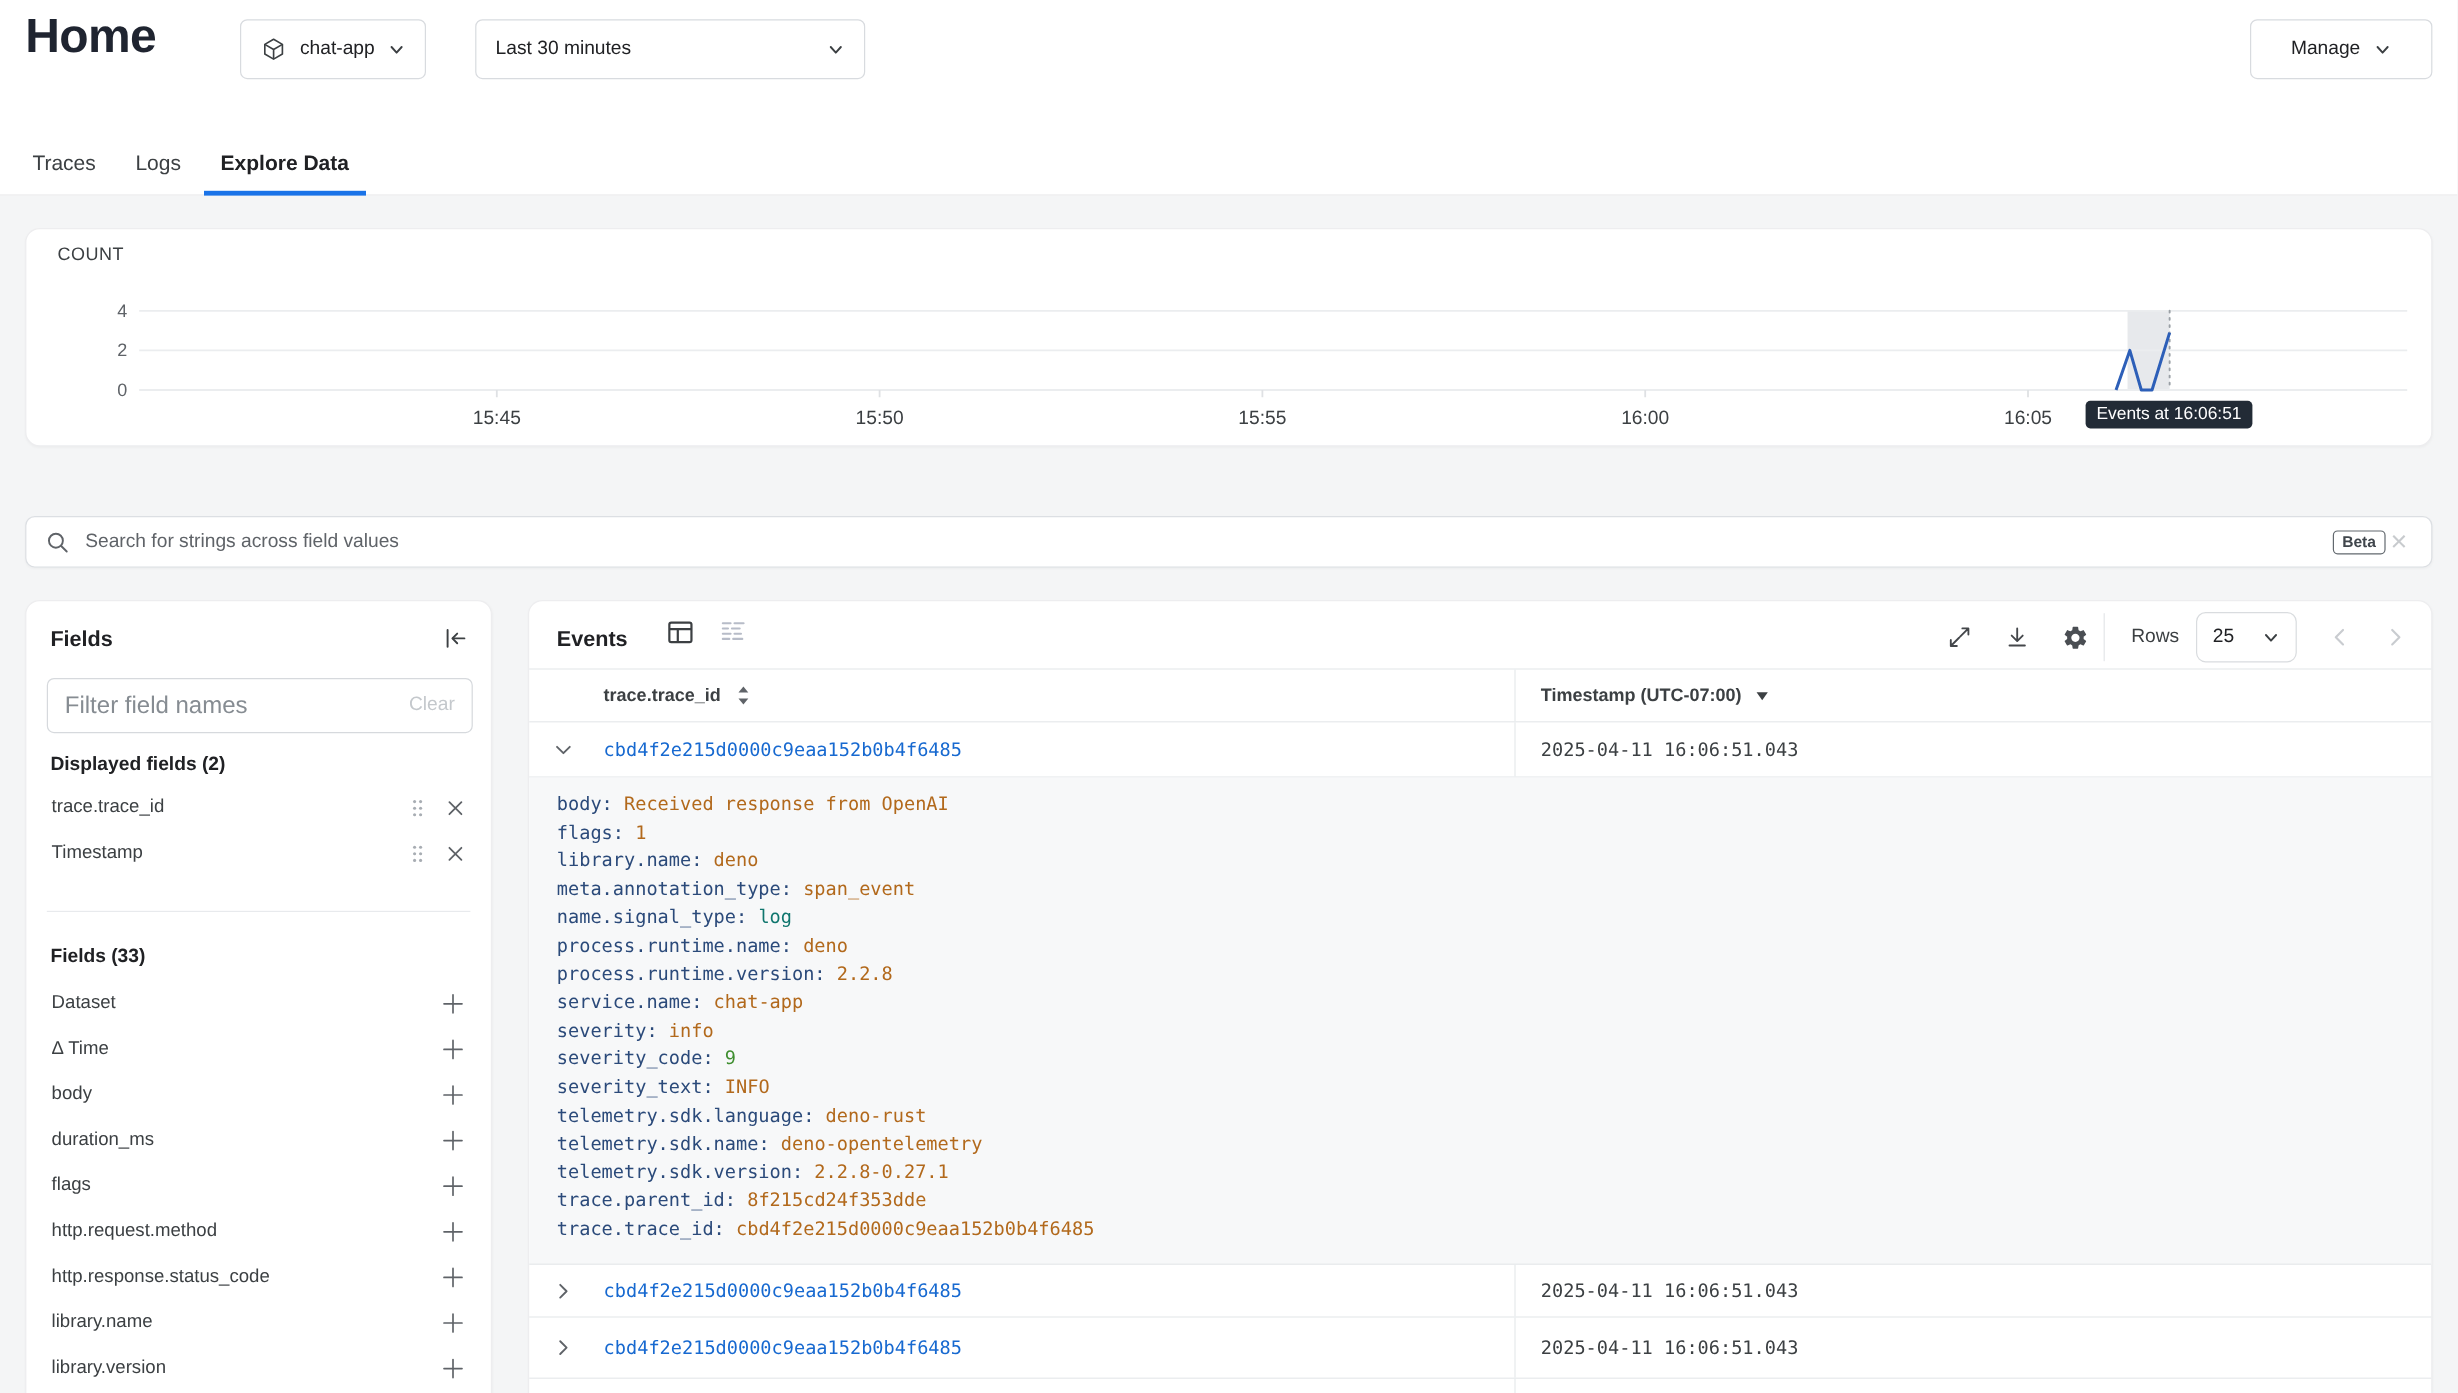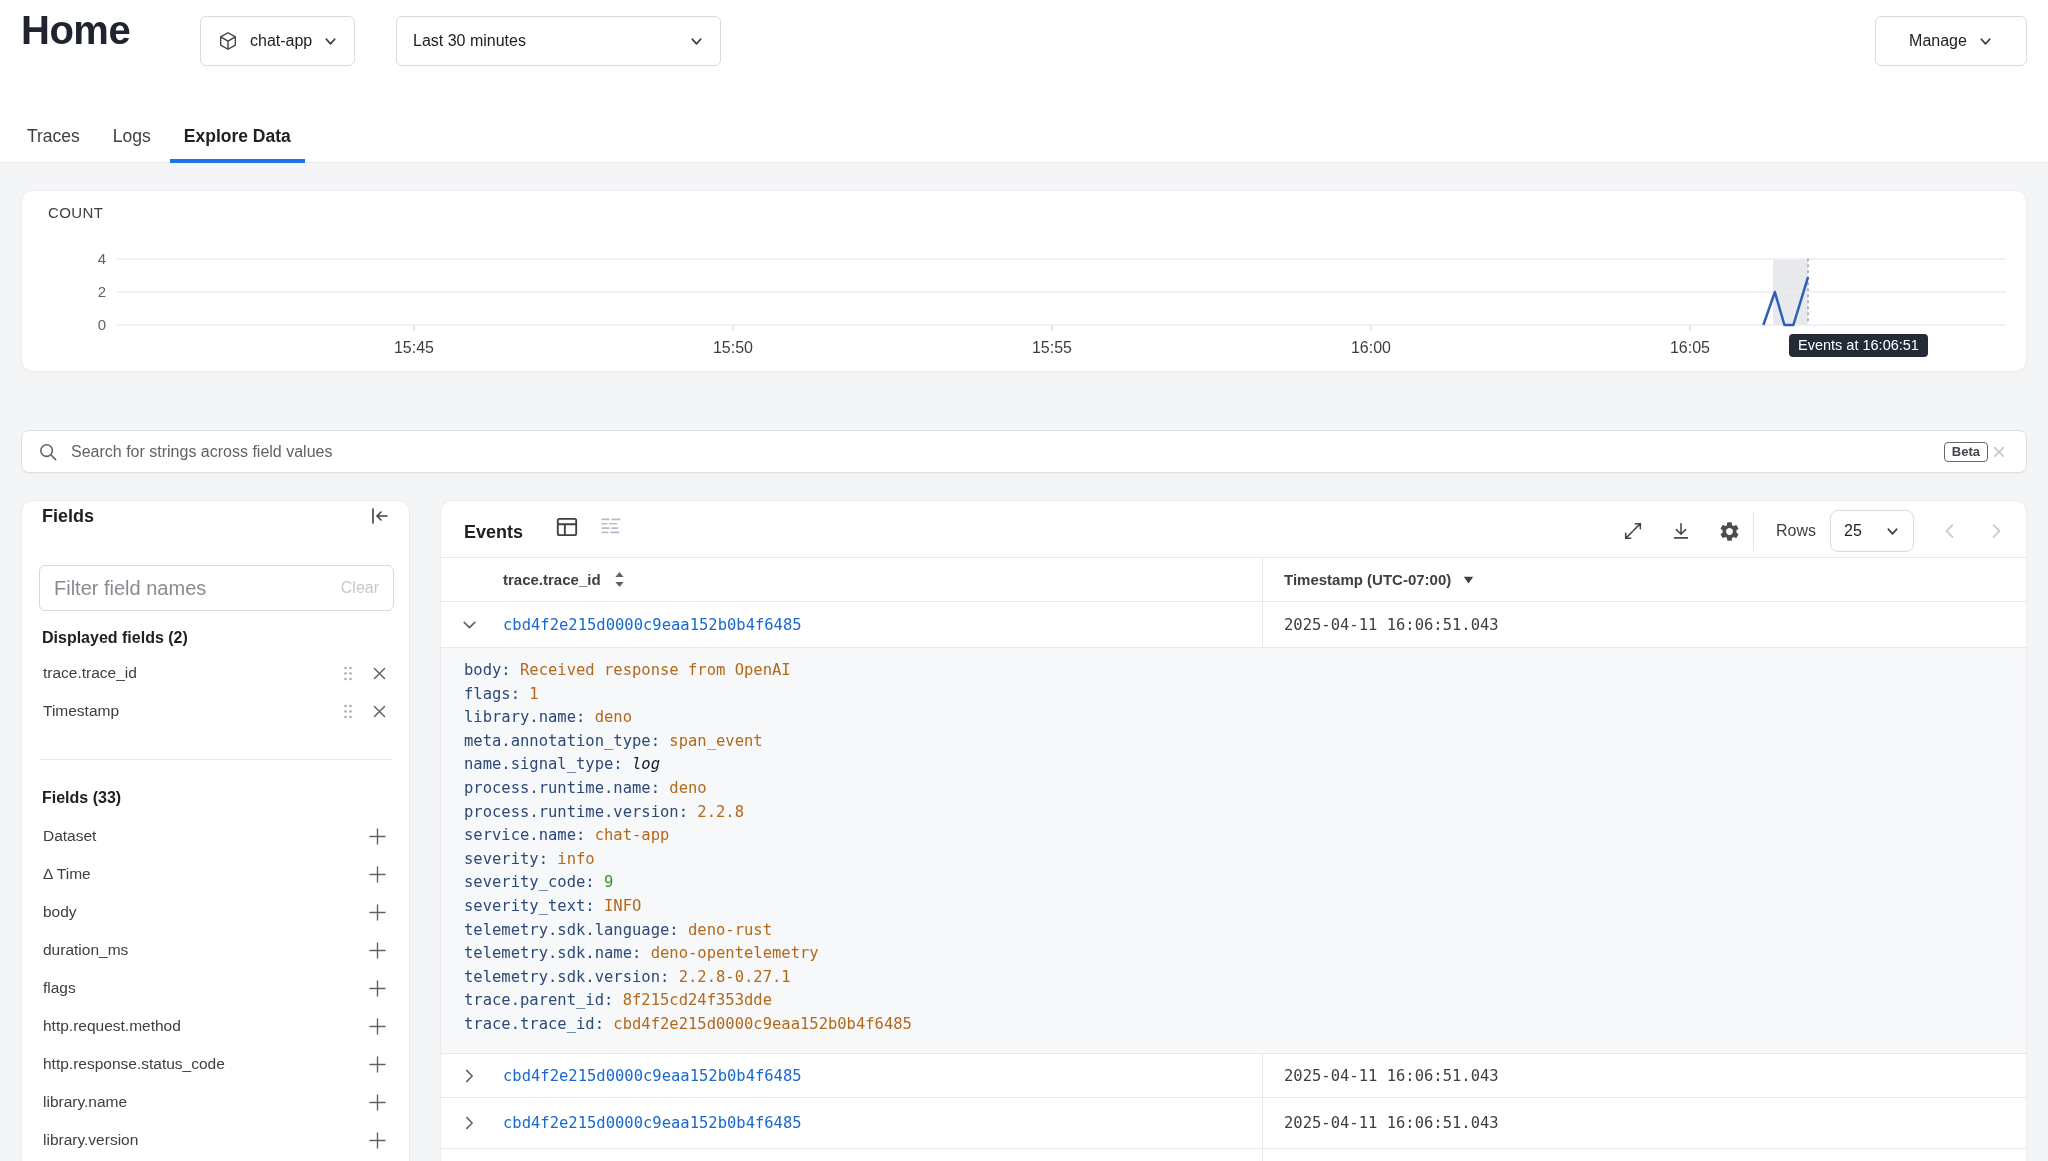"Events at 16:06:51" .chart-tooltip { left: 1767px -> 1716px }
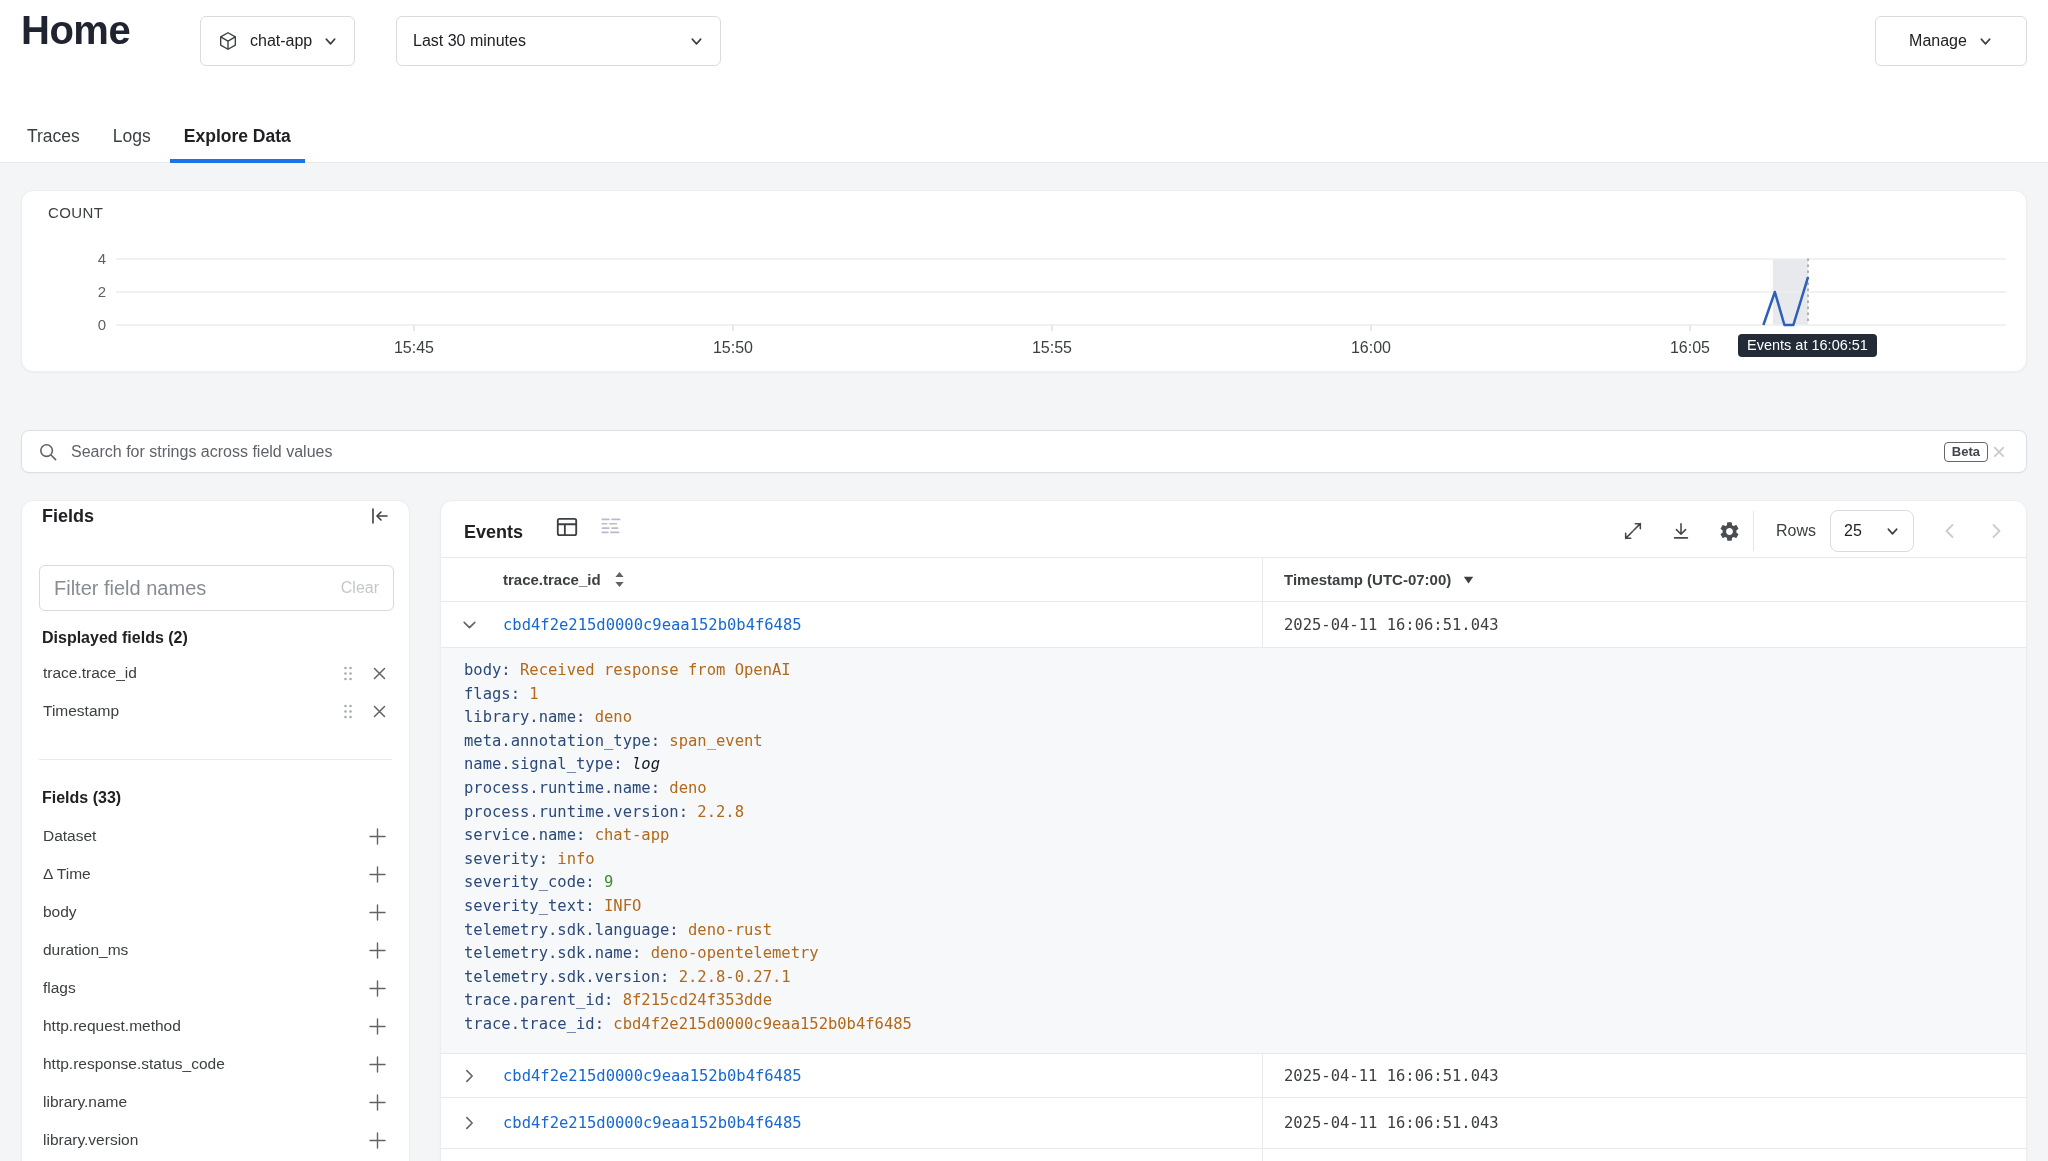"Fields" .fields-head { top: 4px -> 20px }
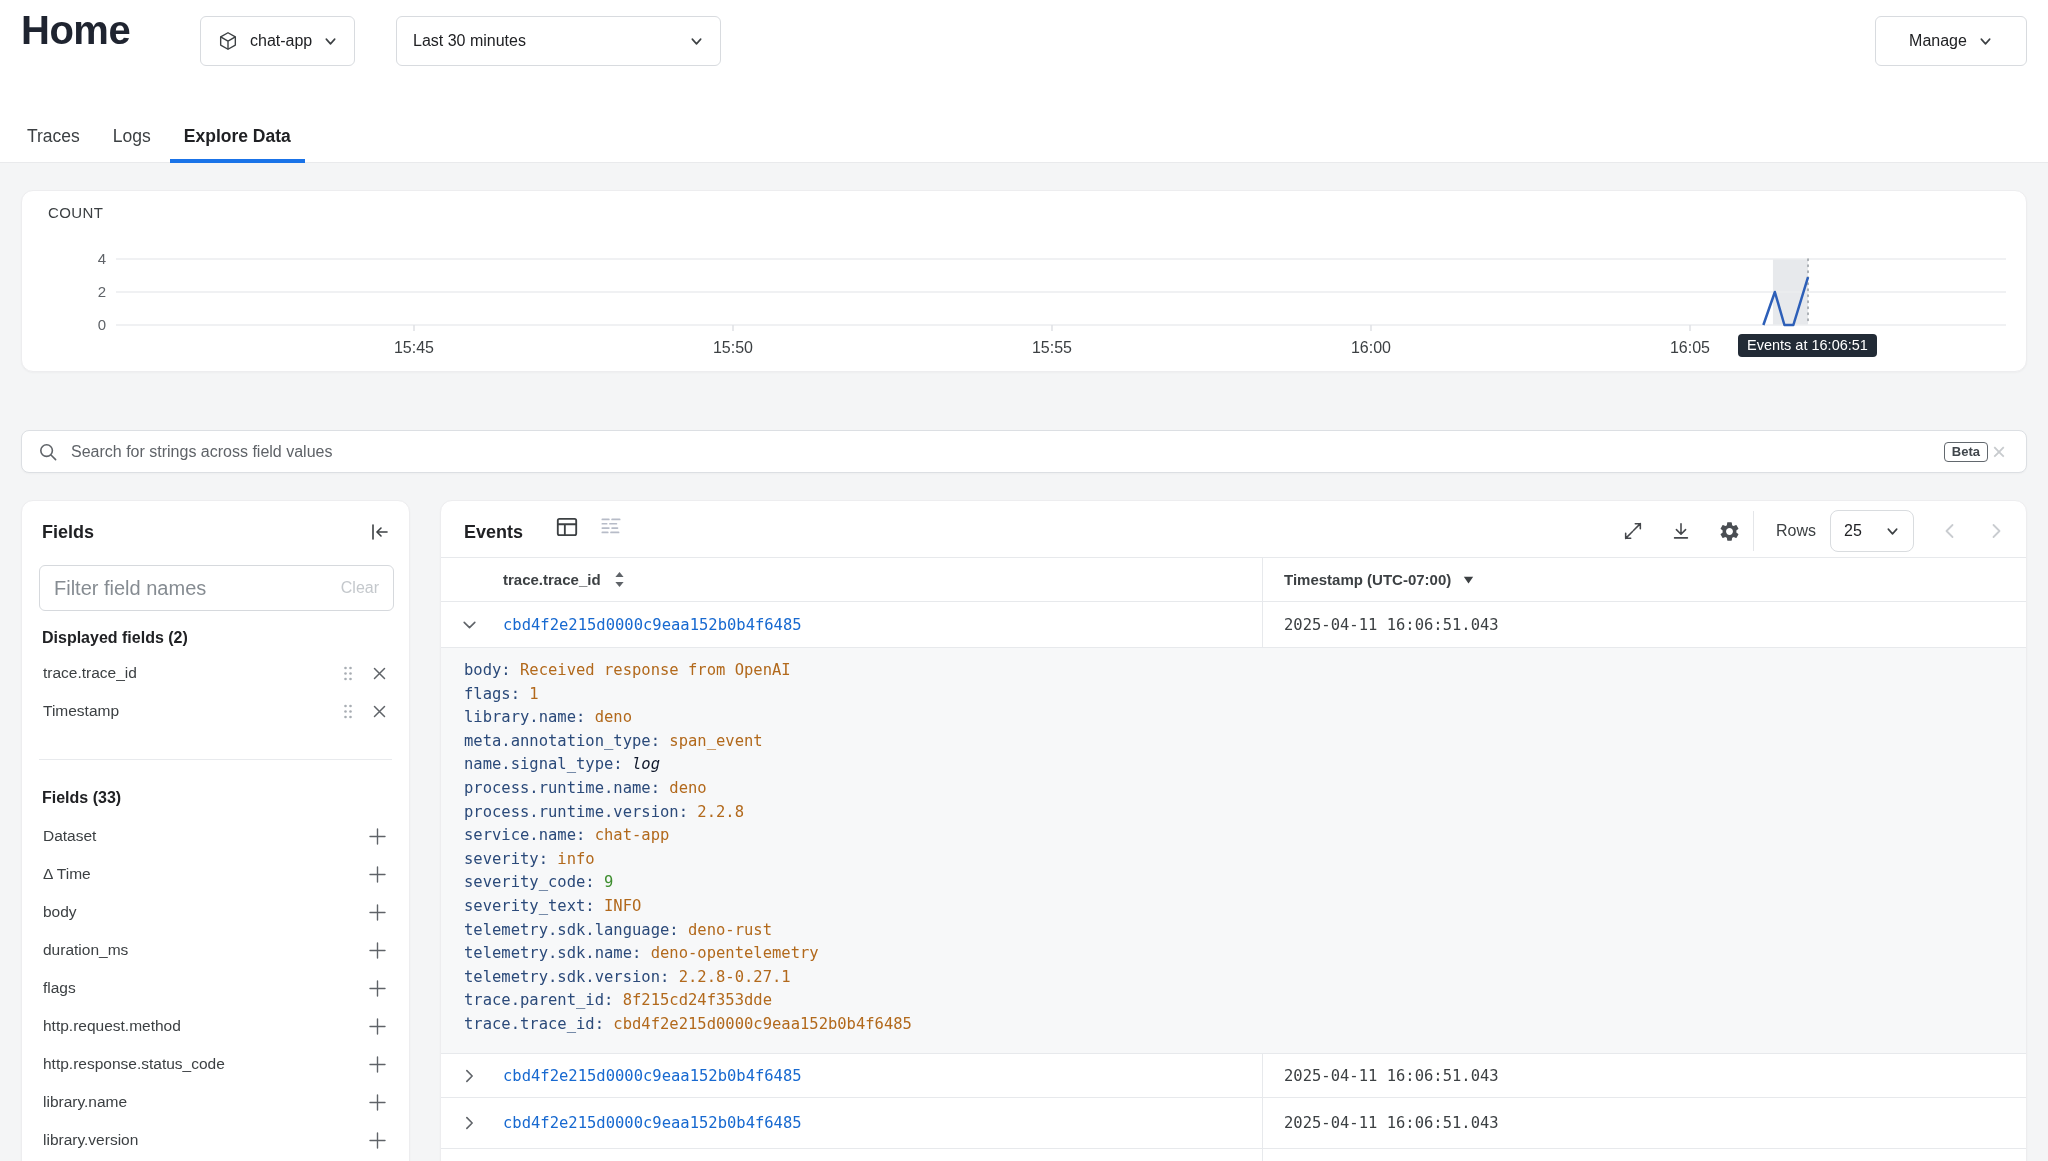"log" span { color: #0f172a -> #0f766e; font-style: italic -> none }
